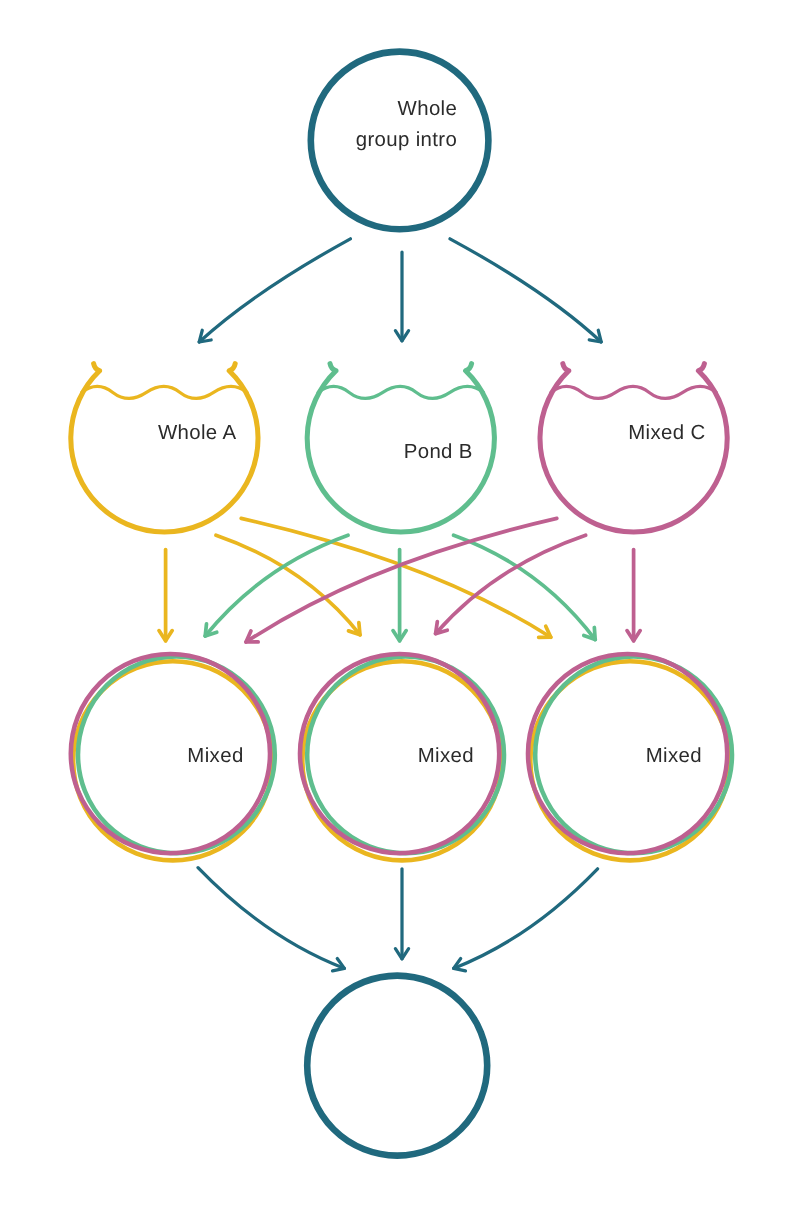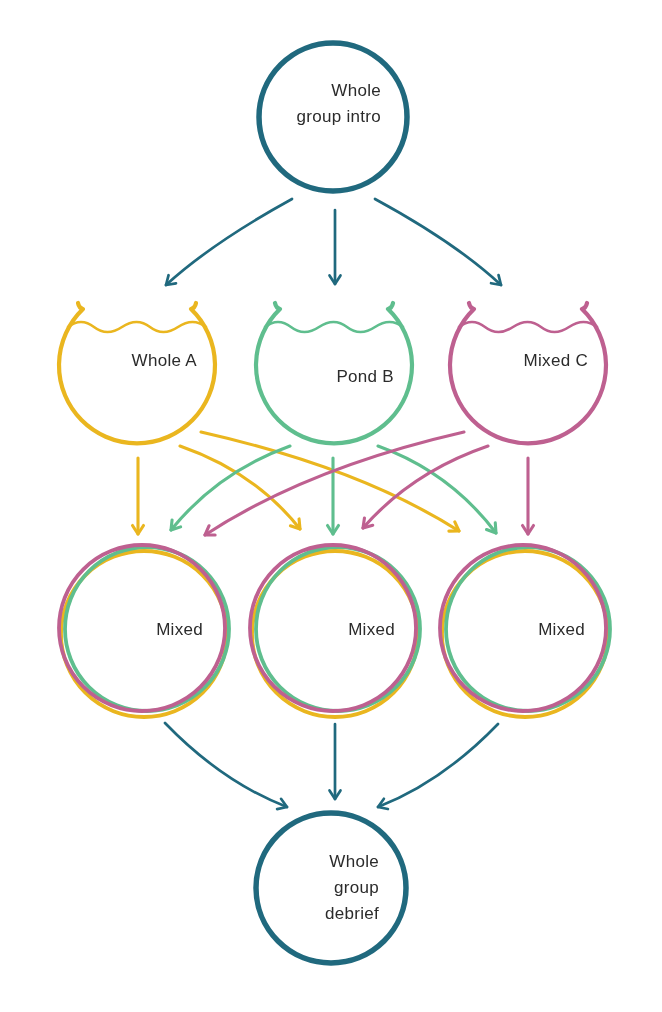"Whole group debrief" div.label { html: <div>Whole group debrief</div> -> none }
